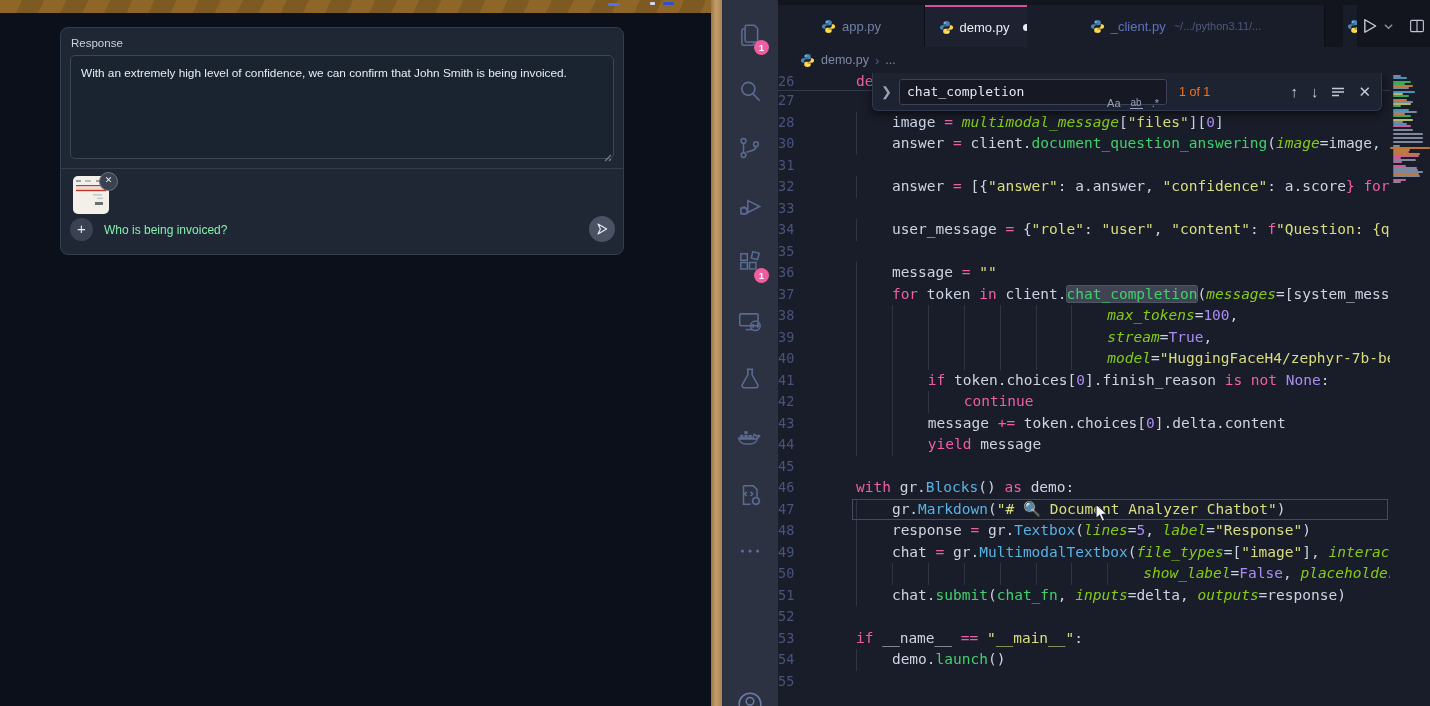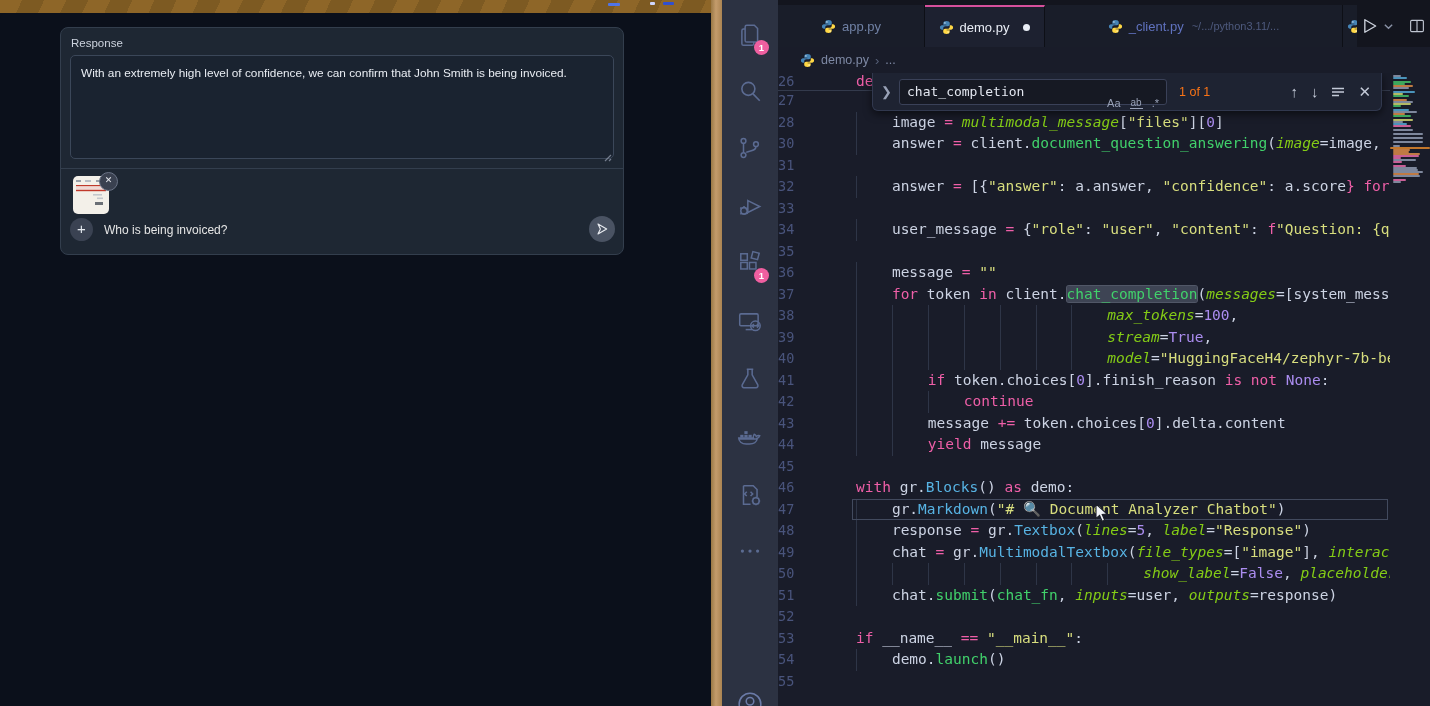"_client.py" div.tab { left: 267px -> 249px }
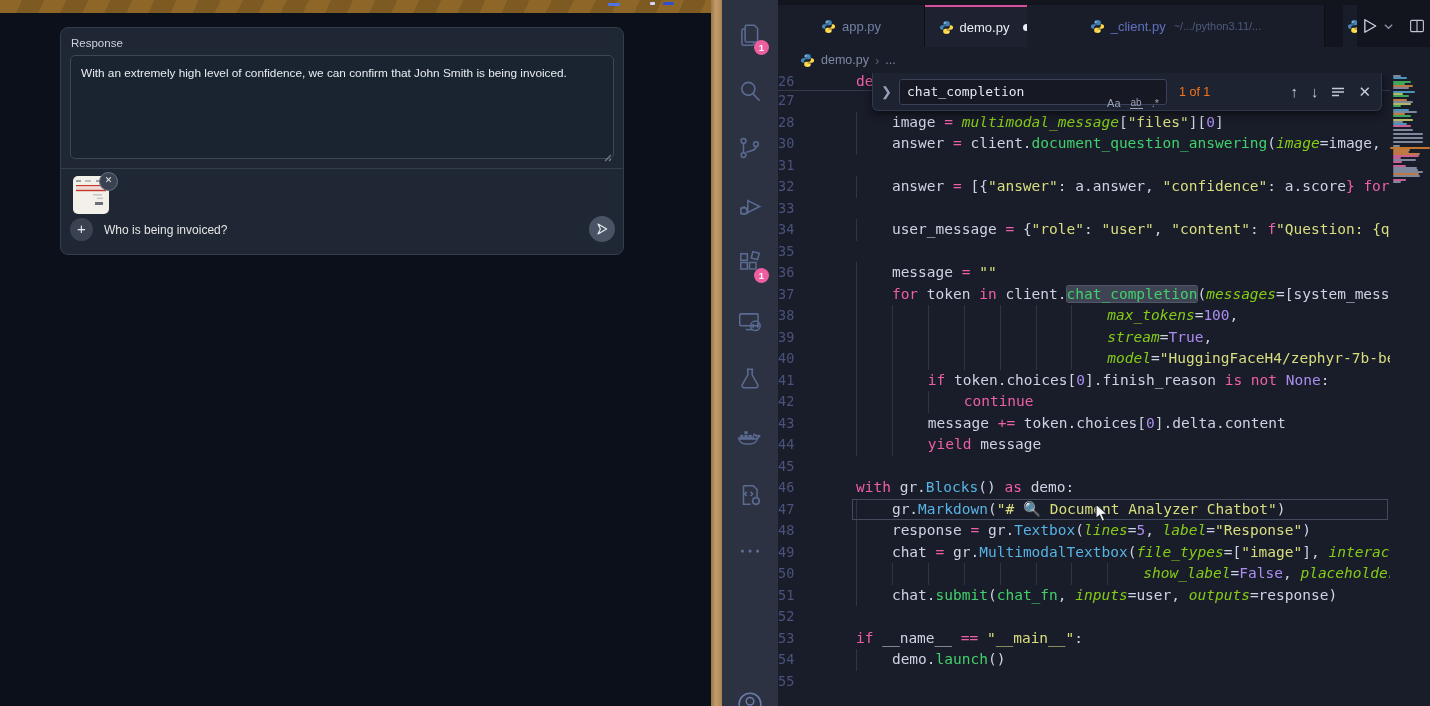"Who is being invoiced?" .gr-chat-text { color: #e5e5e5 -> #86efac }
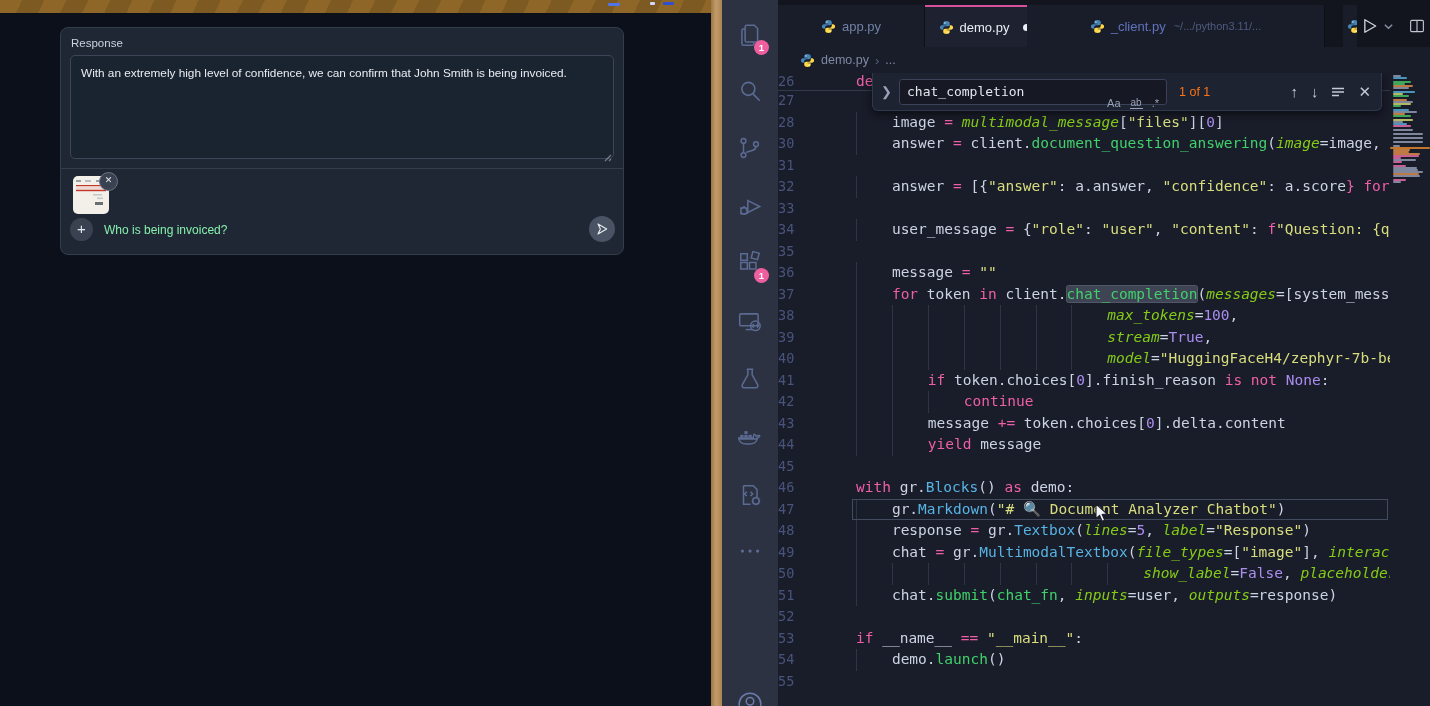"=user," span.tk-pl { text: user -> delta }
